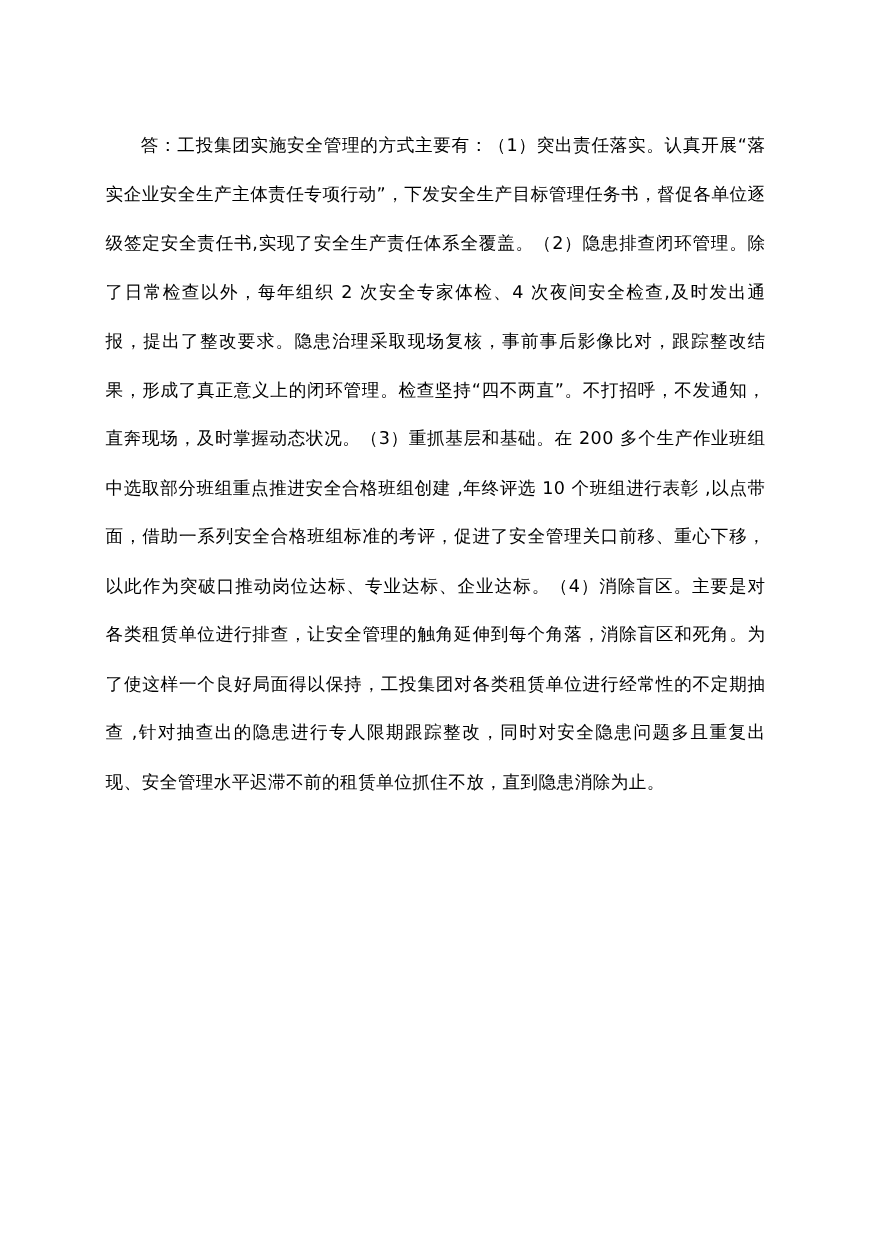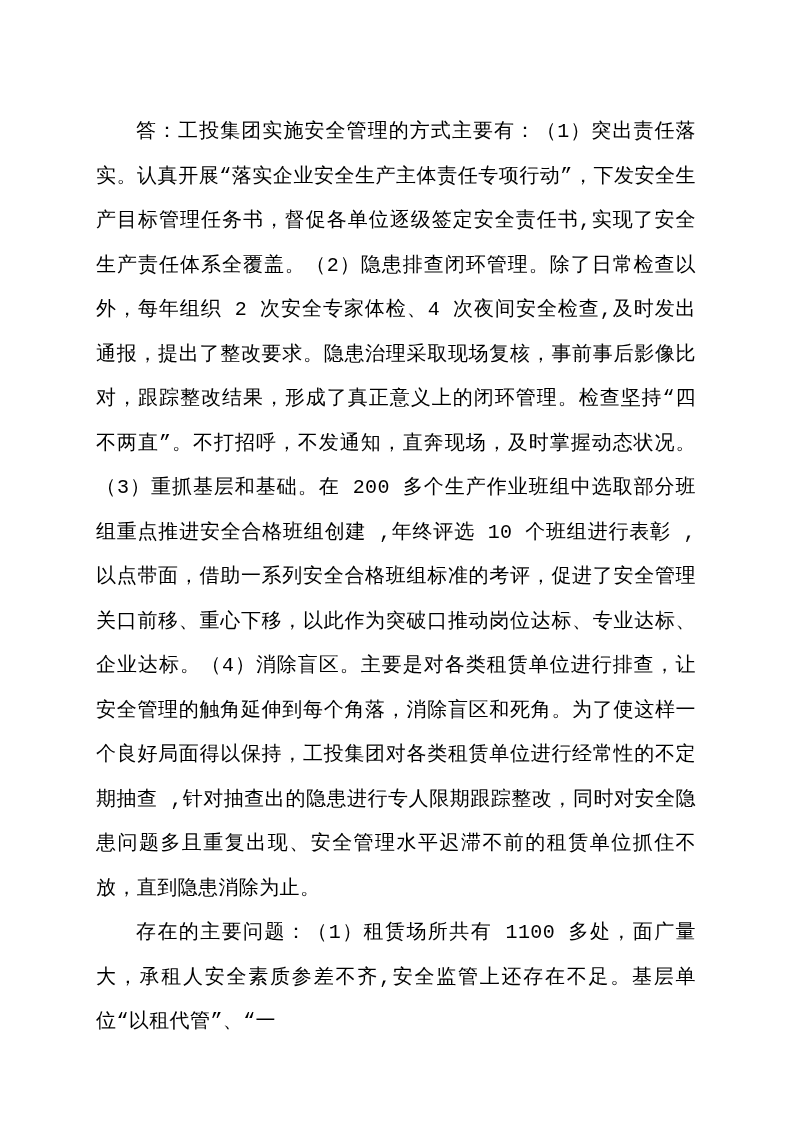"答：工投集团实施安全管理的方式主要有：（1）突出责任落实。认真开展“落实企业安全" .para { font-family: Liberation Mono, monospace -> none; font-size: 20px -> 16px }
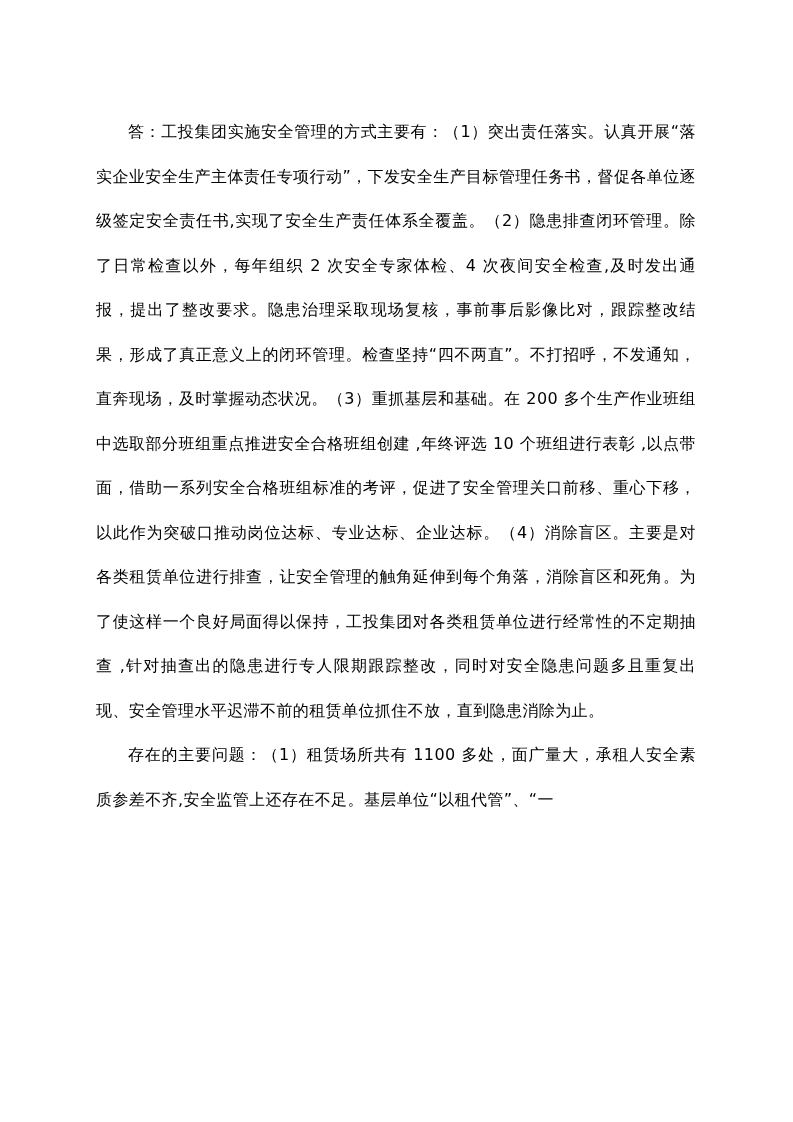"存在的主要问题：（1）租赁场所共有 1100" p.para { html: <p>存在的主要问题：（1）租赁场所共有 1100 多处，面广量大，承租人安全素质参差不齐,安全监管上还存在不足。基层单位“以租代管”、“一</p> -> none }
